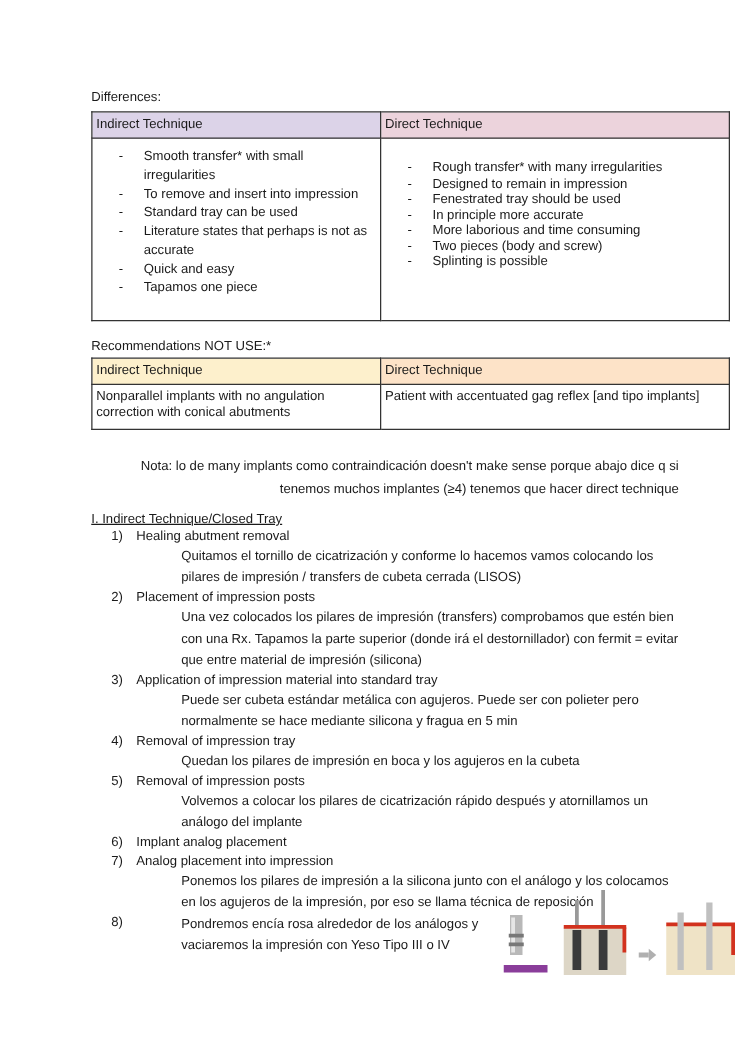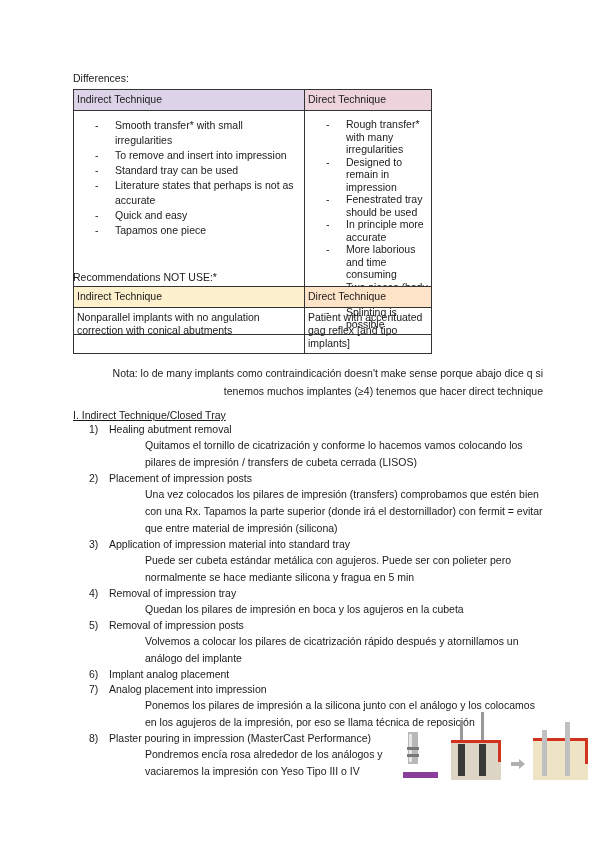"Indirect Technique" table.t { width: 359px -> 511px }
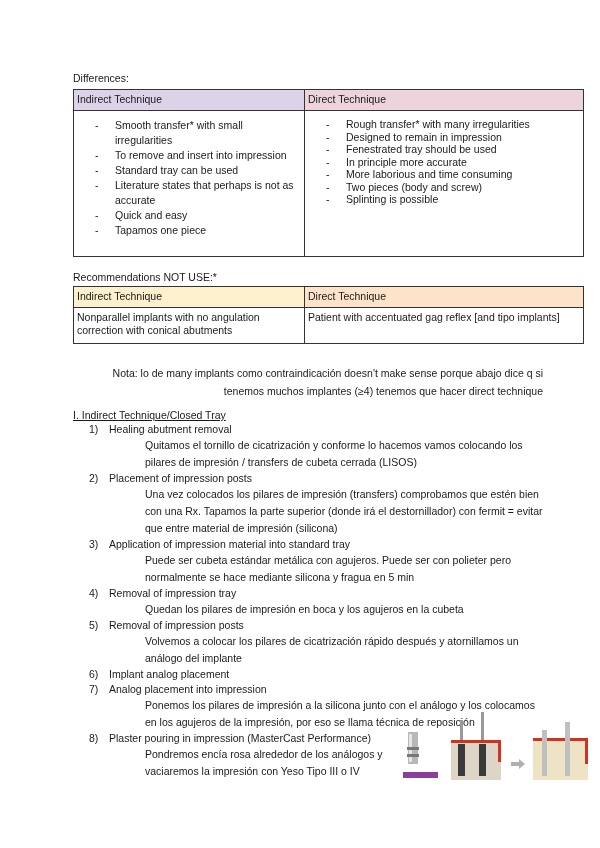"Rough transfer* with many irregularities" td { padding-top: 7px -> 17px }
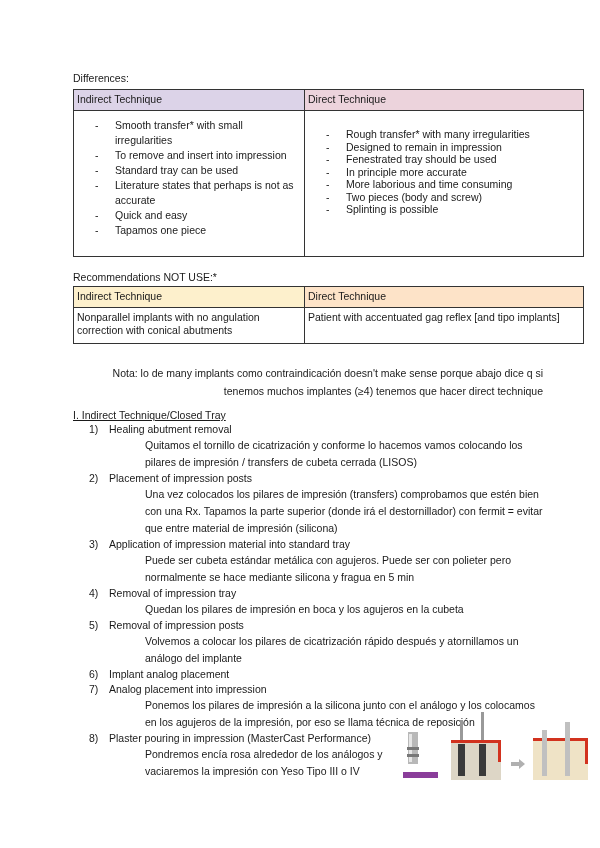"Plaster pouring in impression" span { html: <span>Plaster pouring in impression (MasterCast Performance)</span> -> none }
